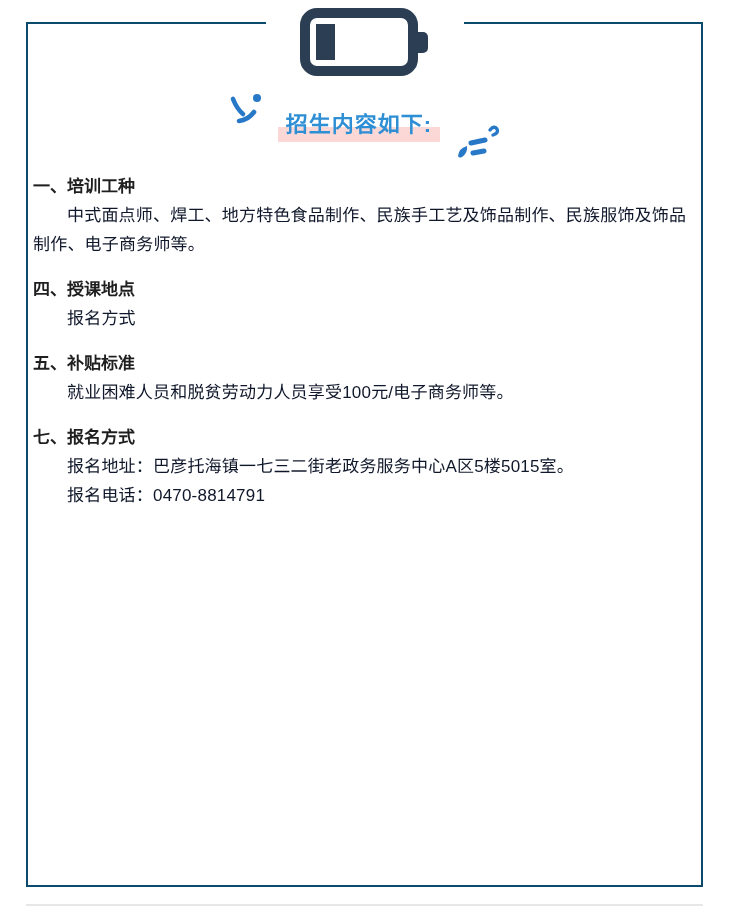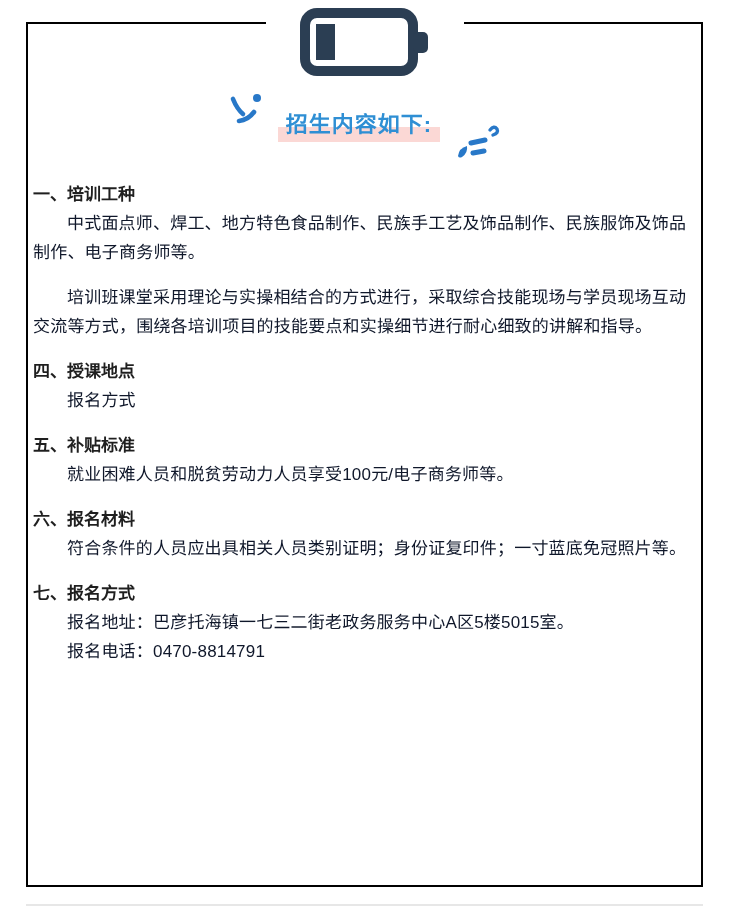"招生内容如下:" .box { border: 2px solid #000000 -> 2px solid #0c4a6e }
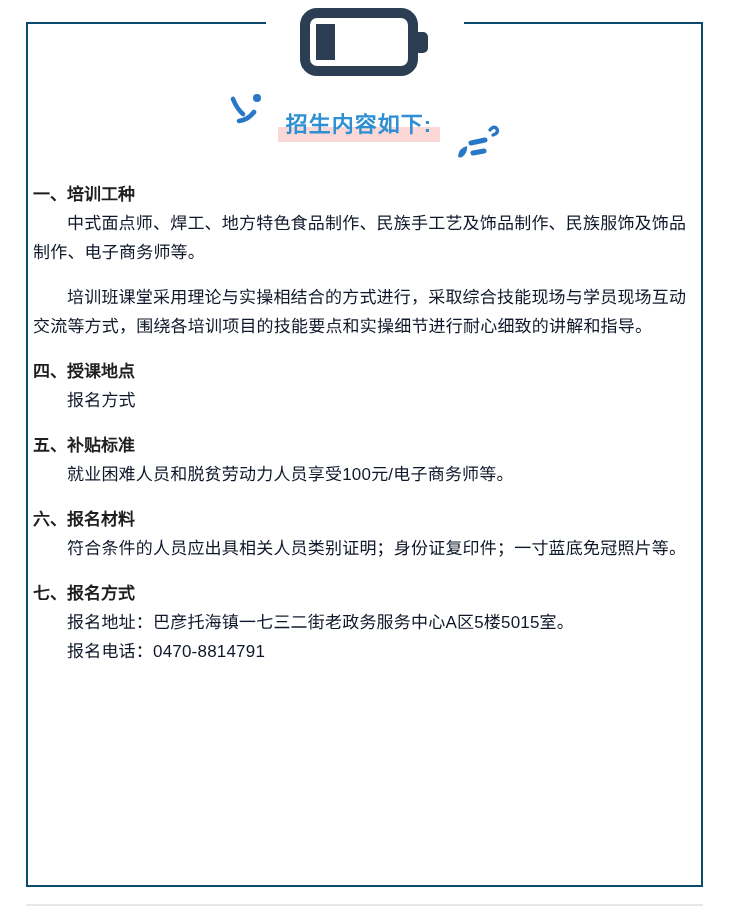"一、培训工种" .sections { margin-top: 32px -> 24px }
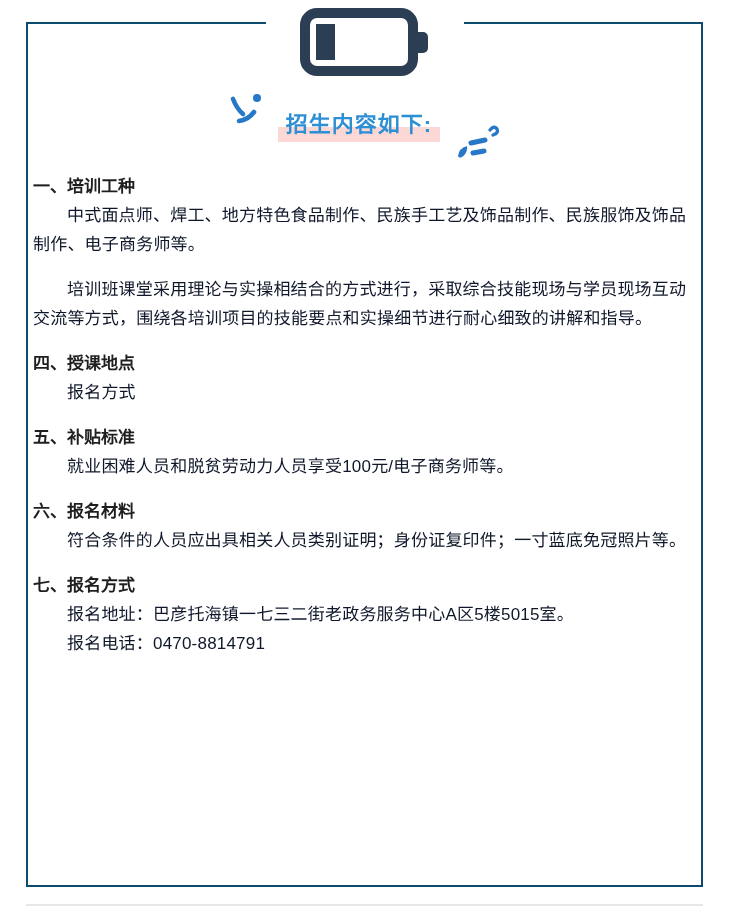"培训班课堂采用理论与实操相结合的方式进行，采取综合技能现场与学员现场互动交流等方" p.sec-para { html: <p>培训班课堂采用理论与实操相结合的方式进行，采取综合技能现场与学员现场互动交流等方式，围绕各培训项目的技能要点和实操细节进行耐心细致的讲解和指导。</p> -> none }
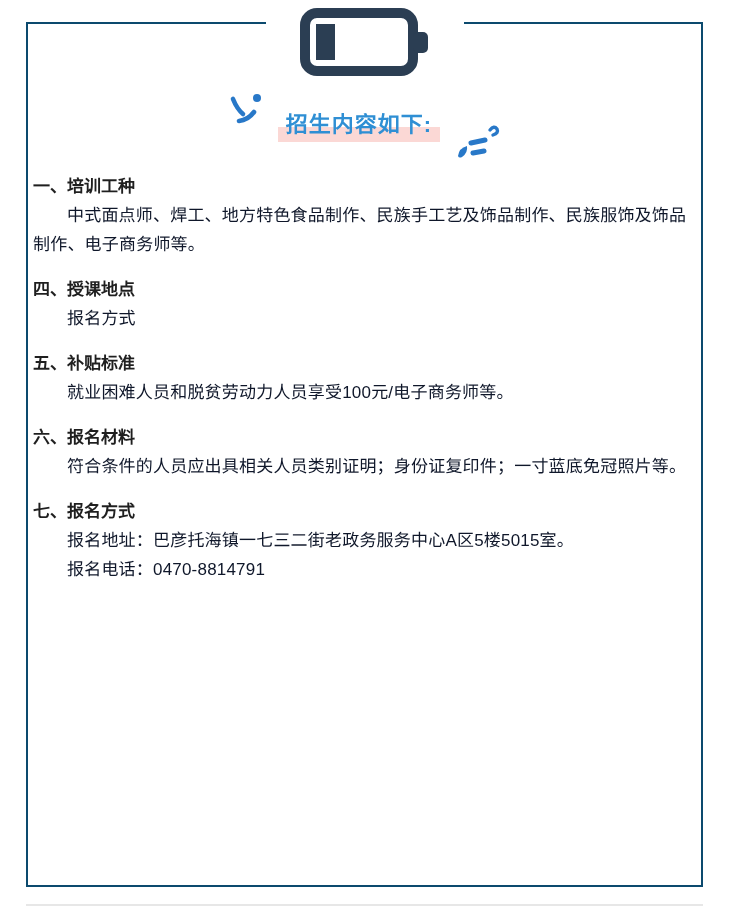"六、报名材料" div.section { html: <div> <div>六、报名材料</div> <p>符合条件的人员应出具相关人员类别证明；身份证复印件；一寸蓝底免冠照片等。</p> </div> -> none }
